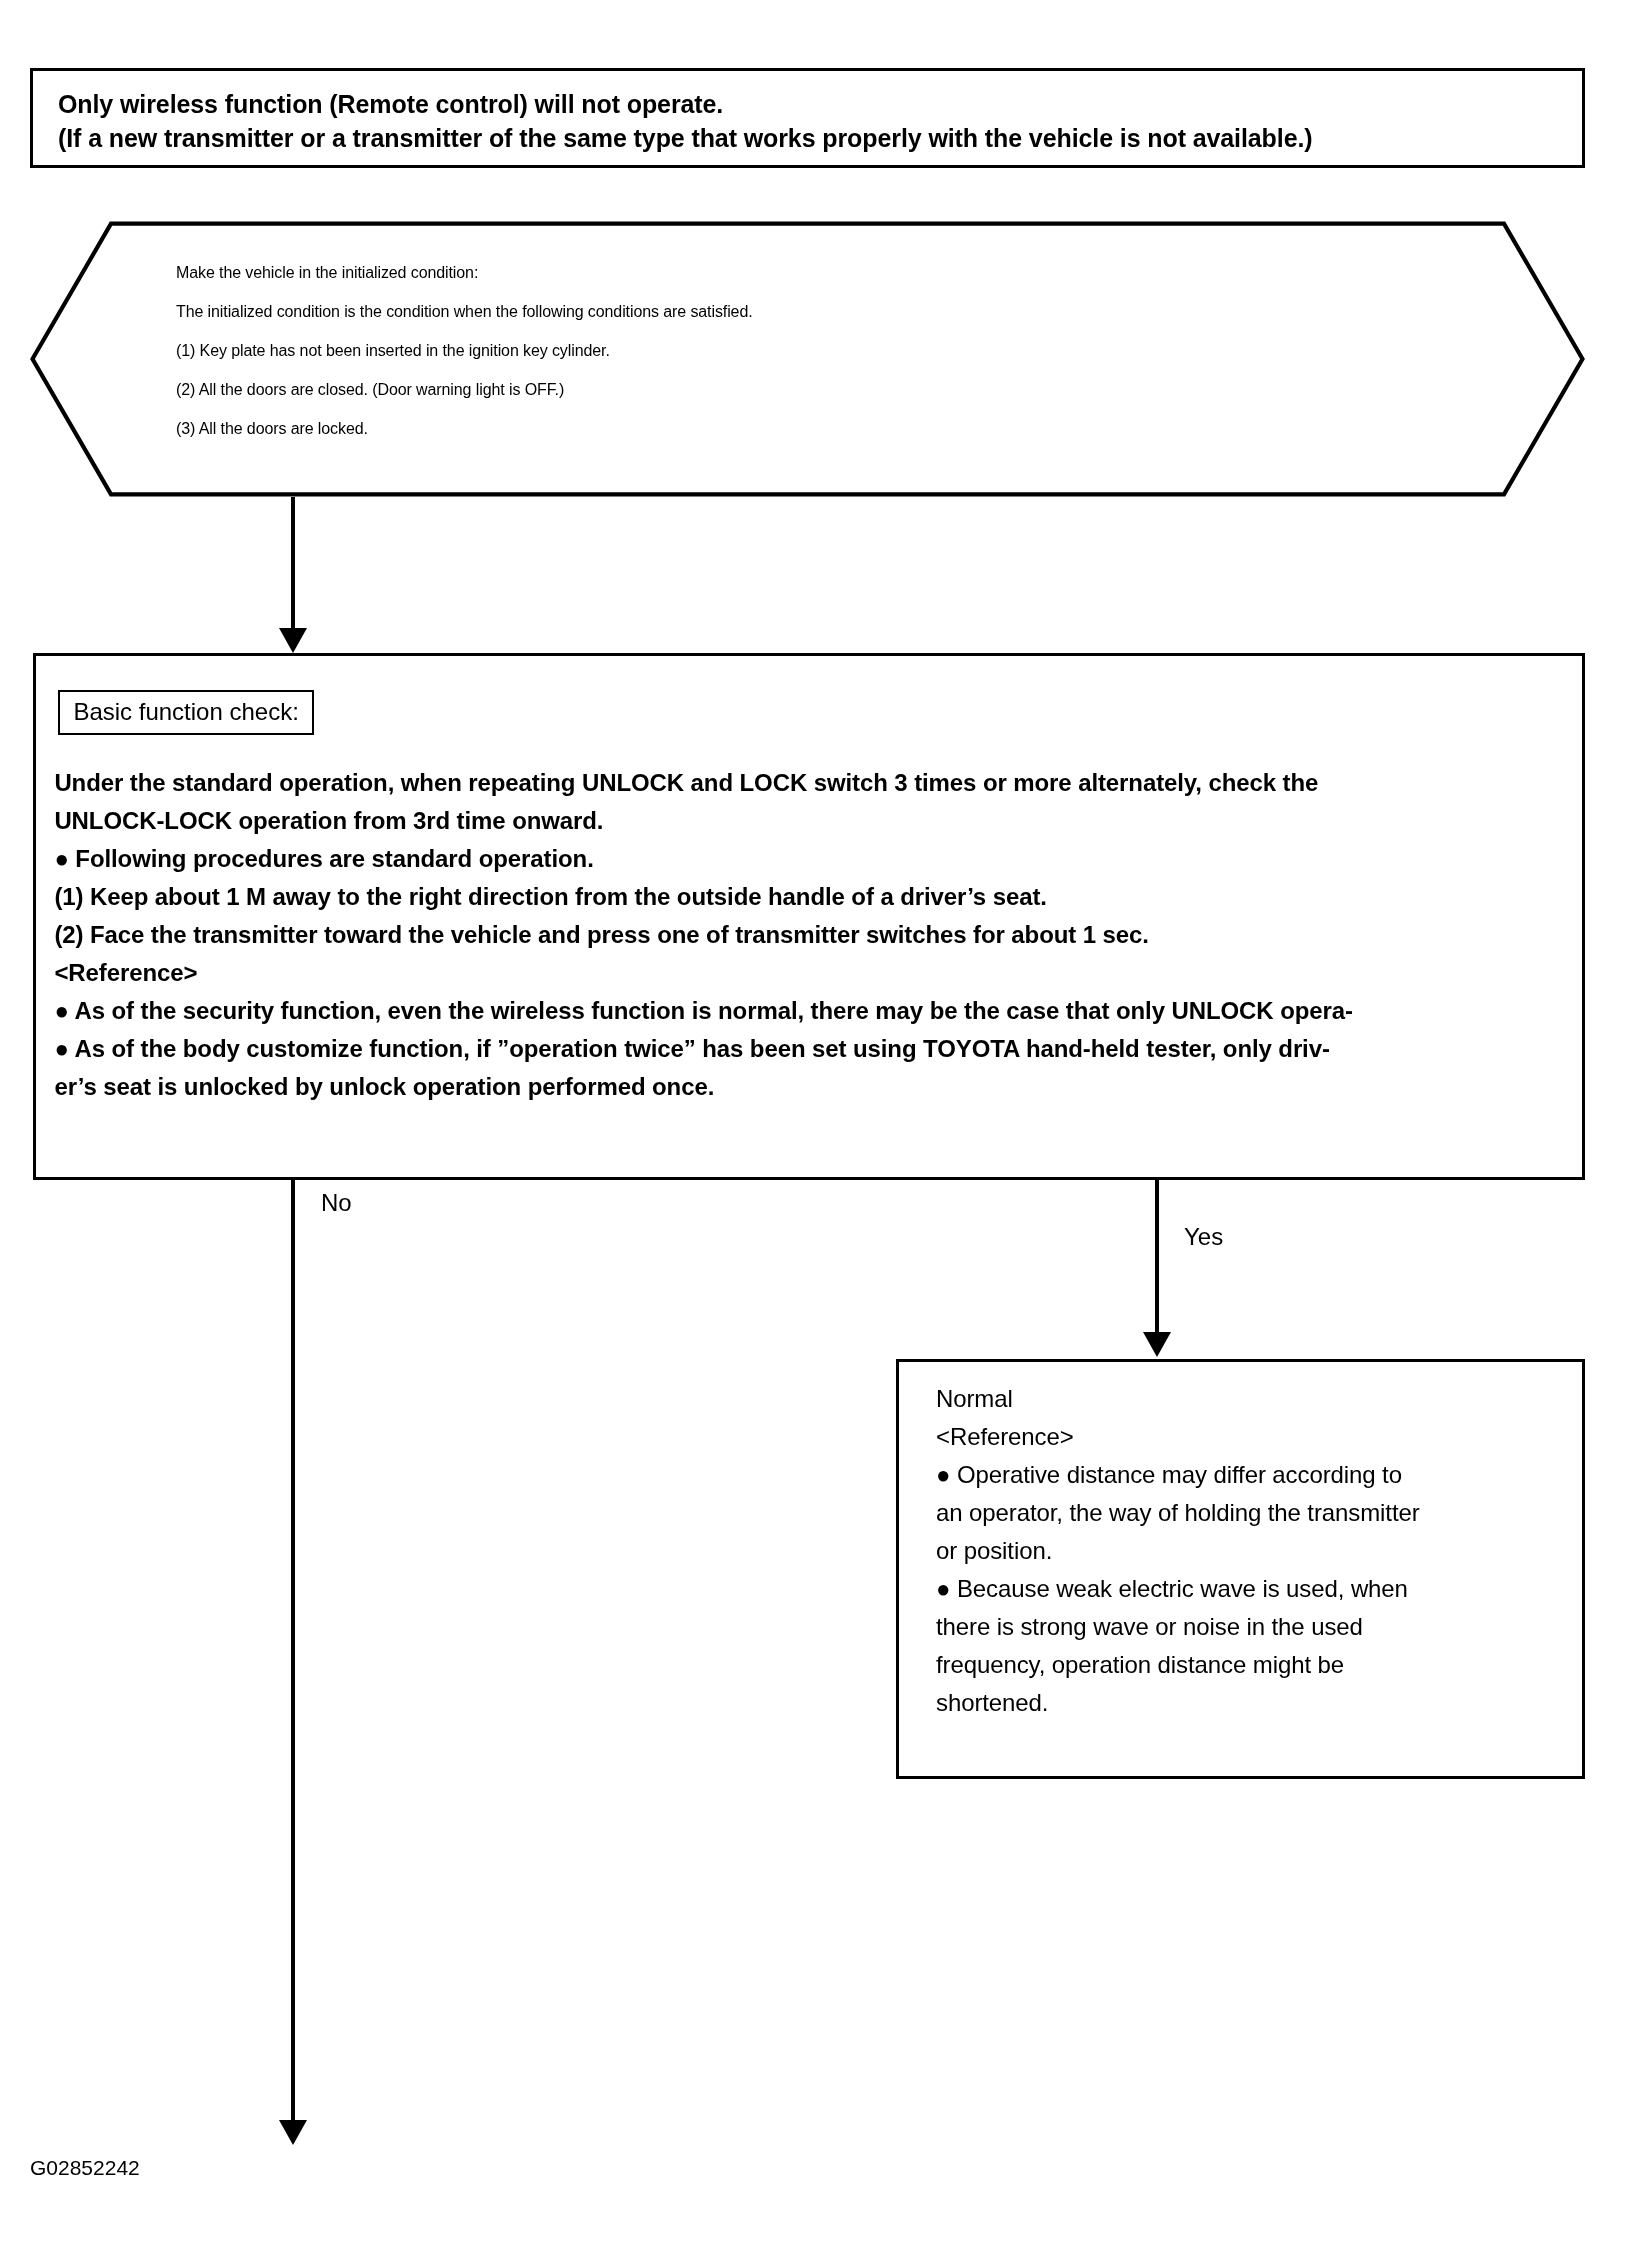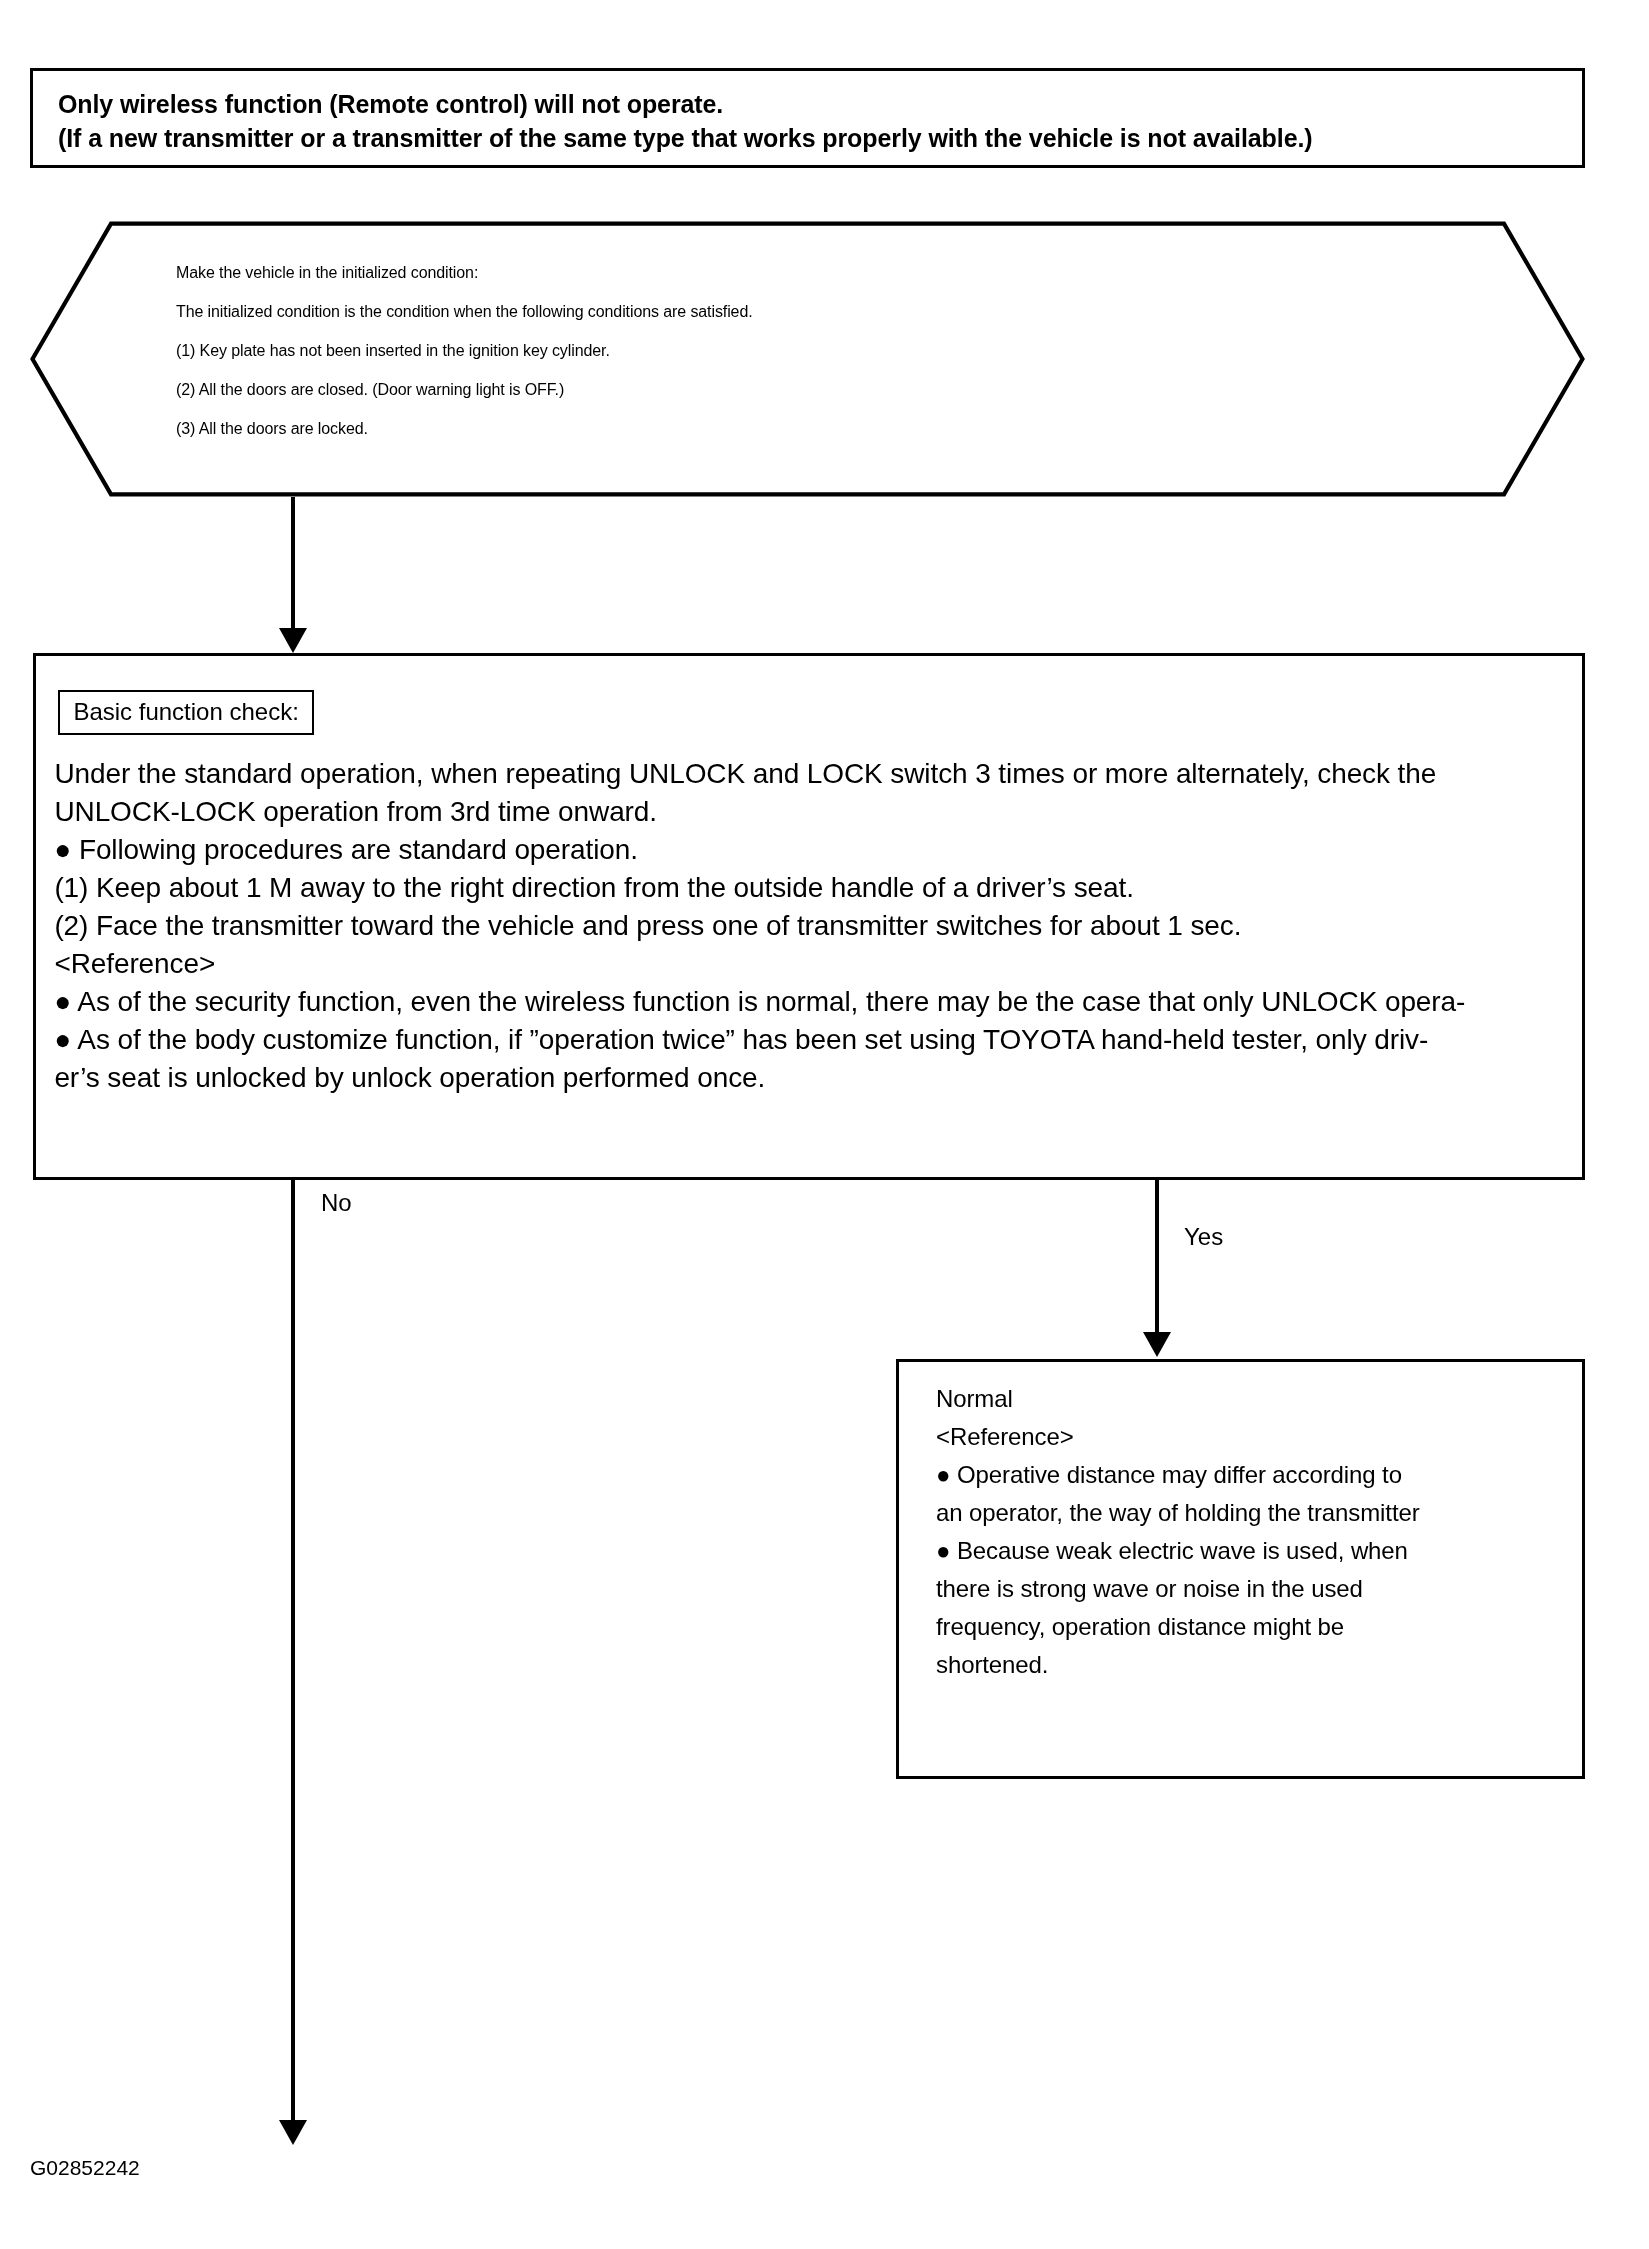"Under the standard operation, when" .check-body { font-size: 28px -> 24px; font-weight: none -> bold; top: 99px -> 108px }
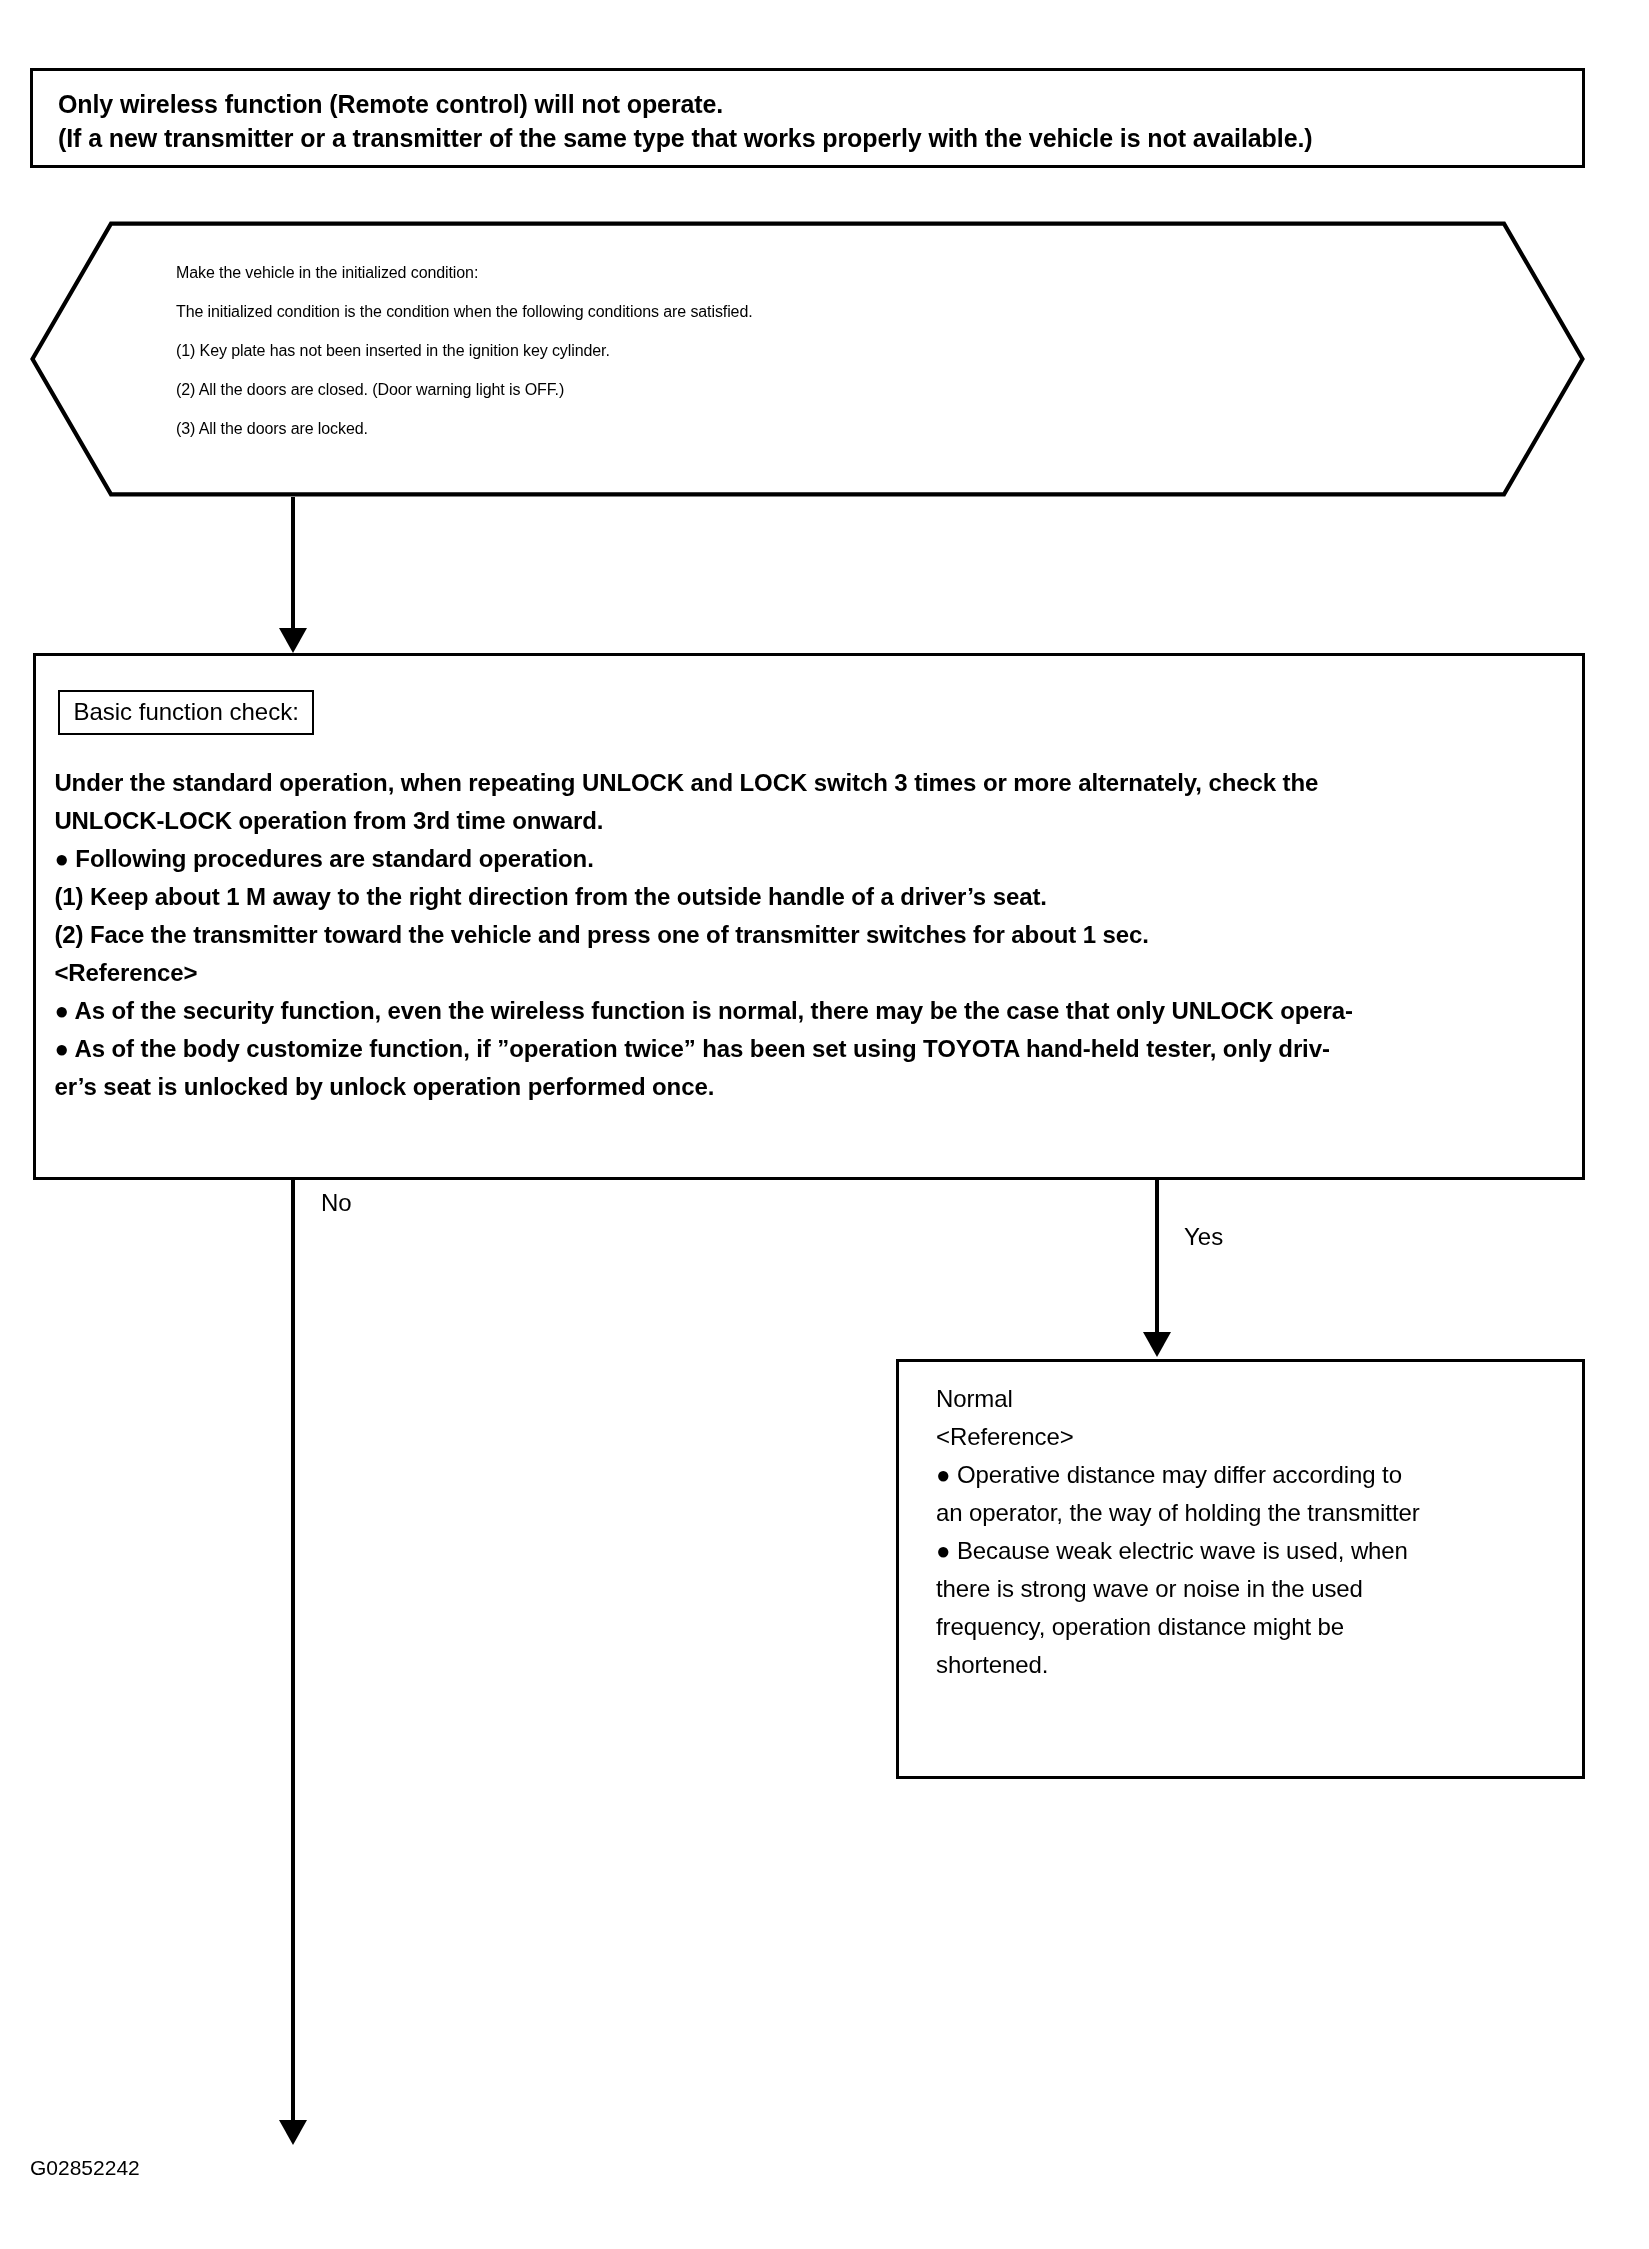"or position." span.ln { html: none -> <span>or position.</span> }
